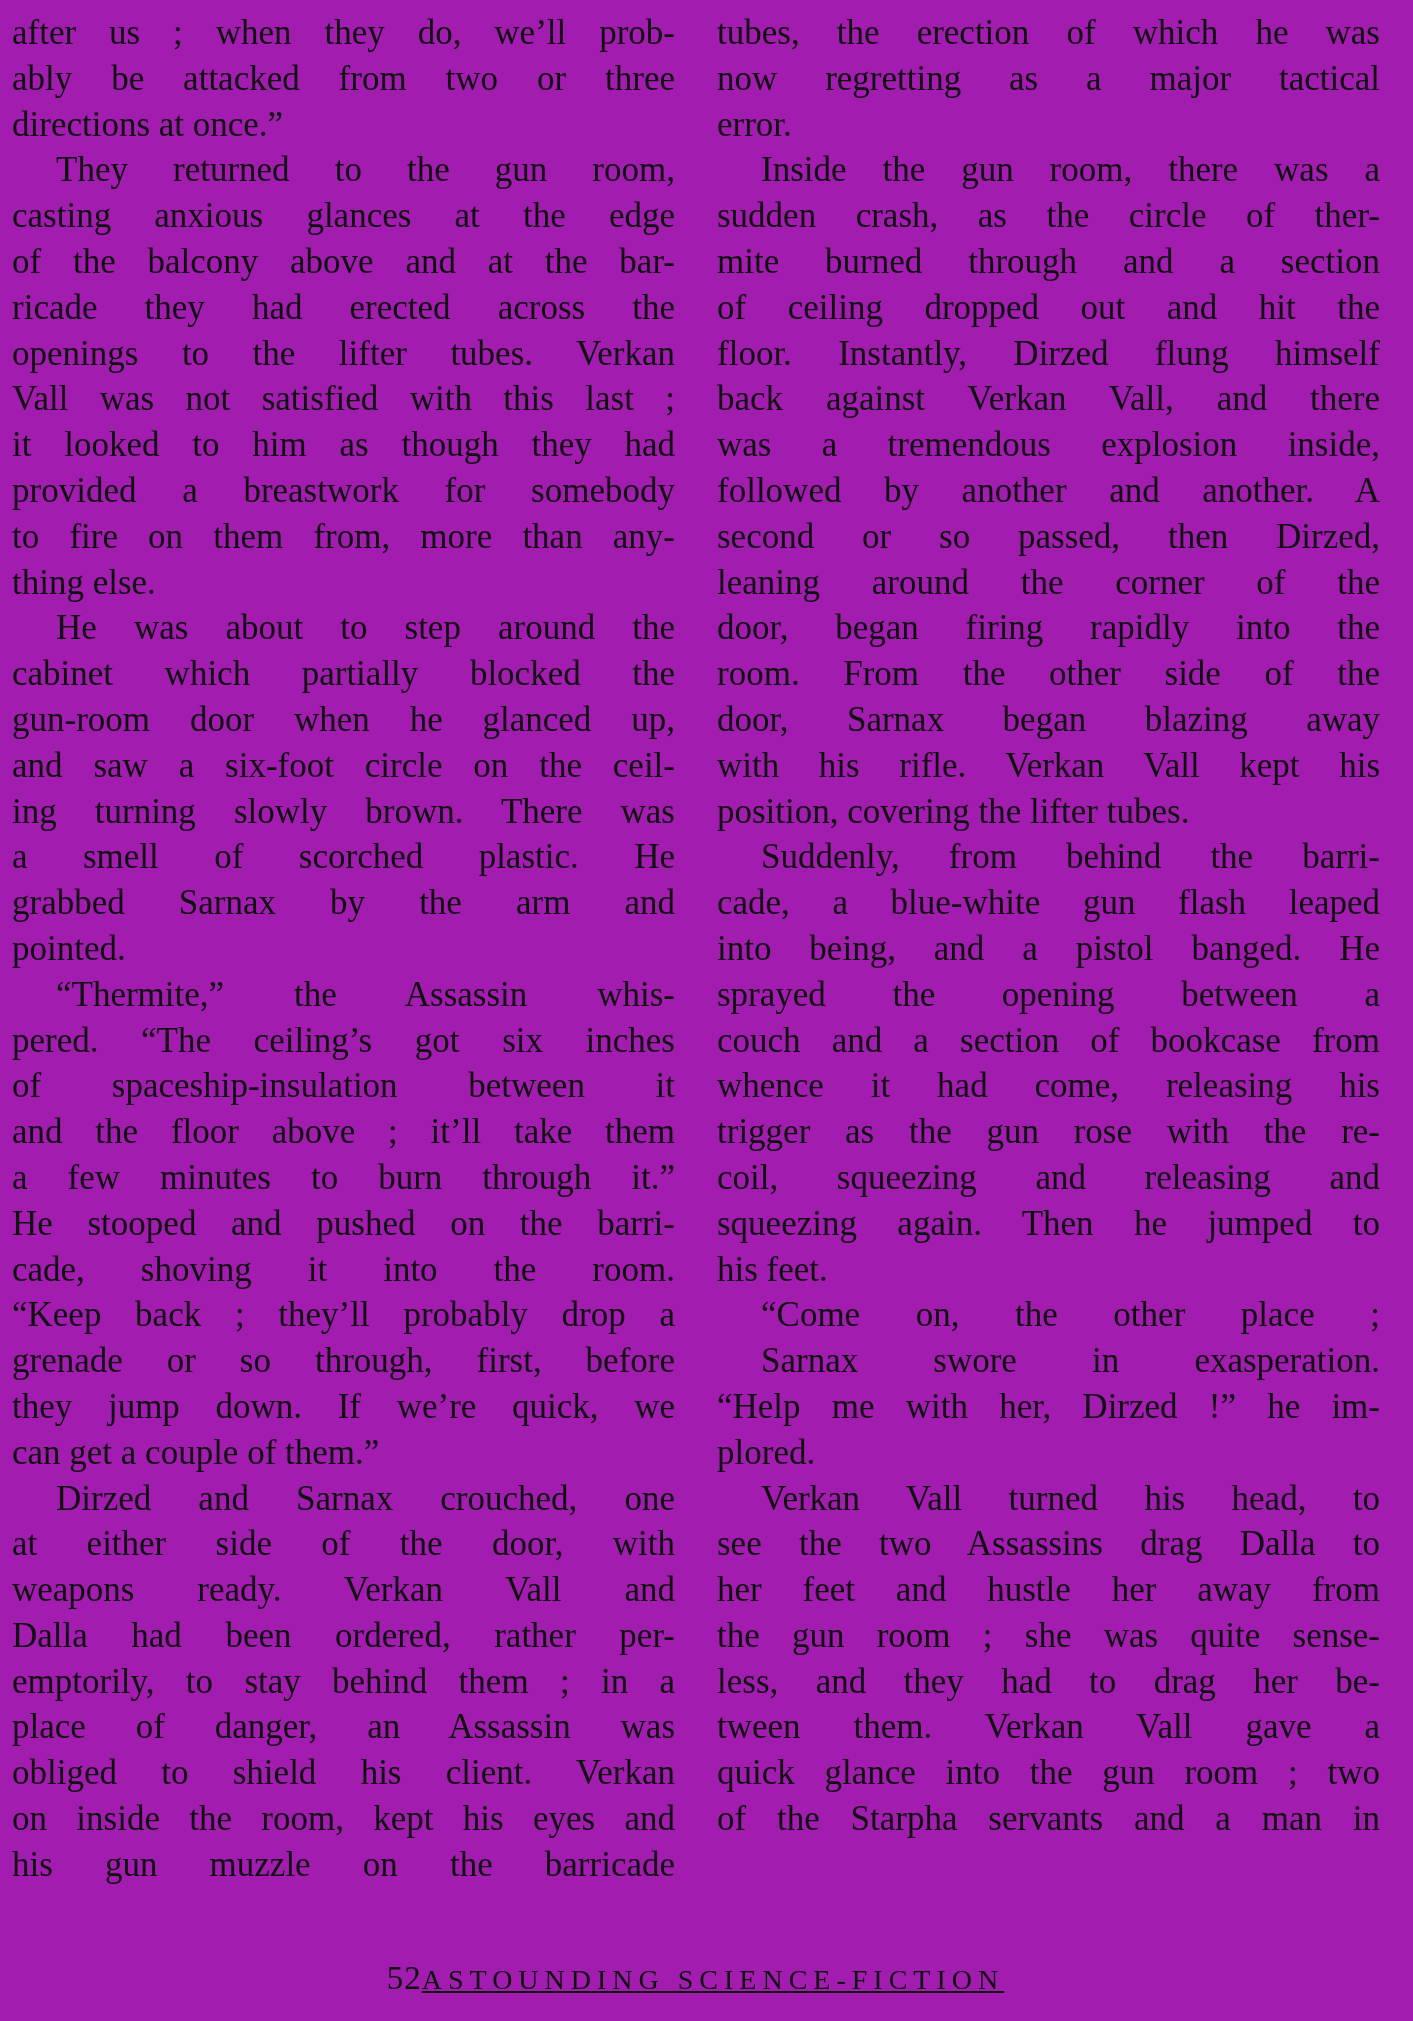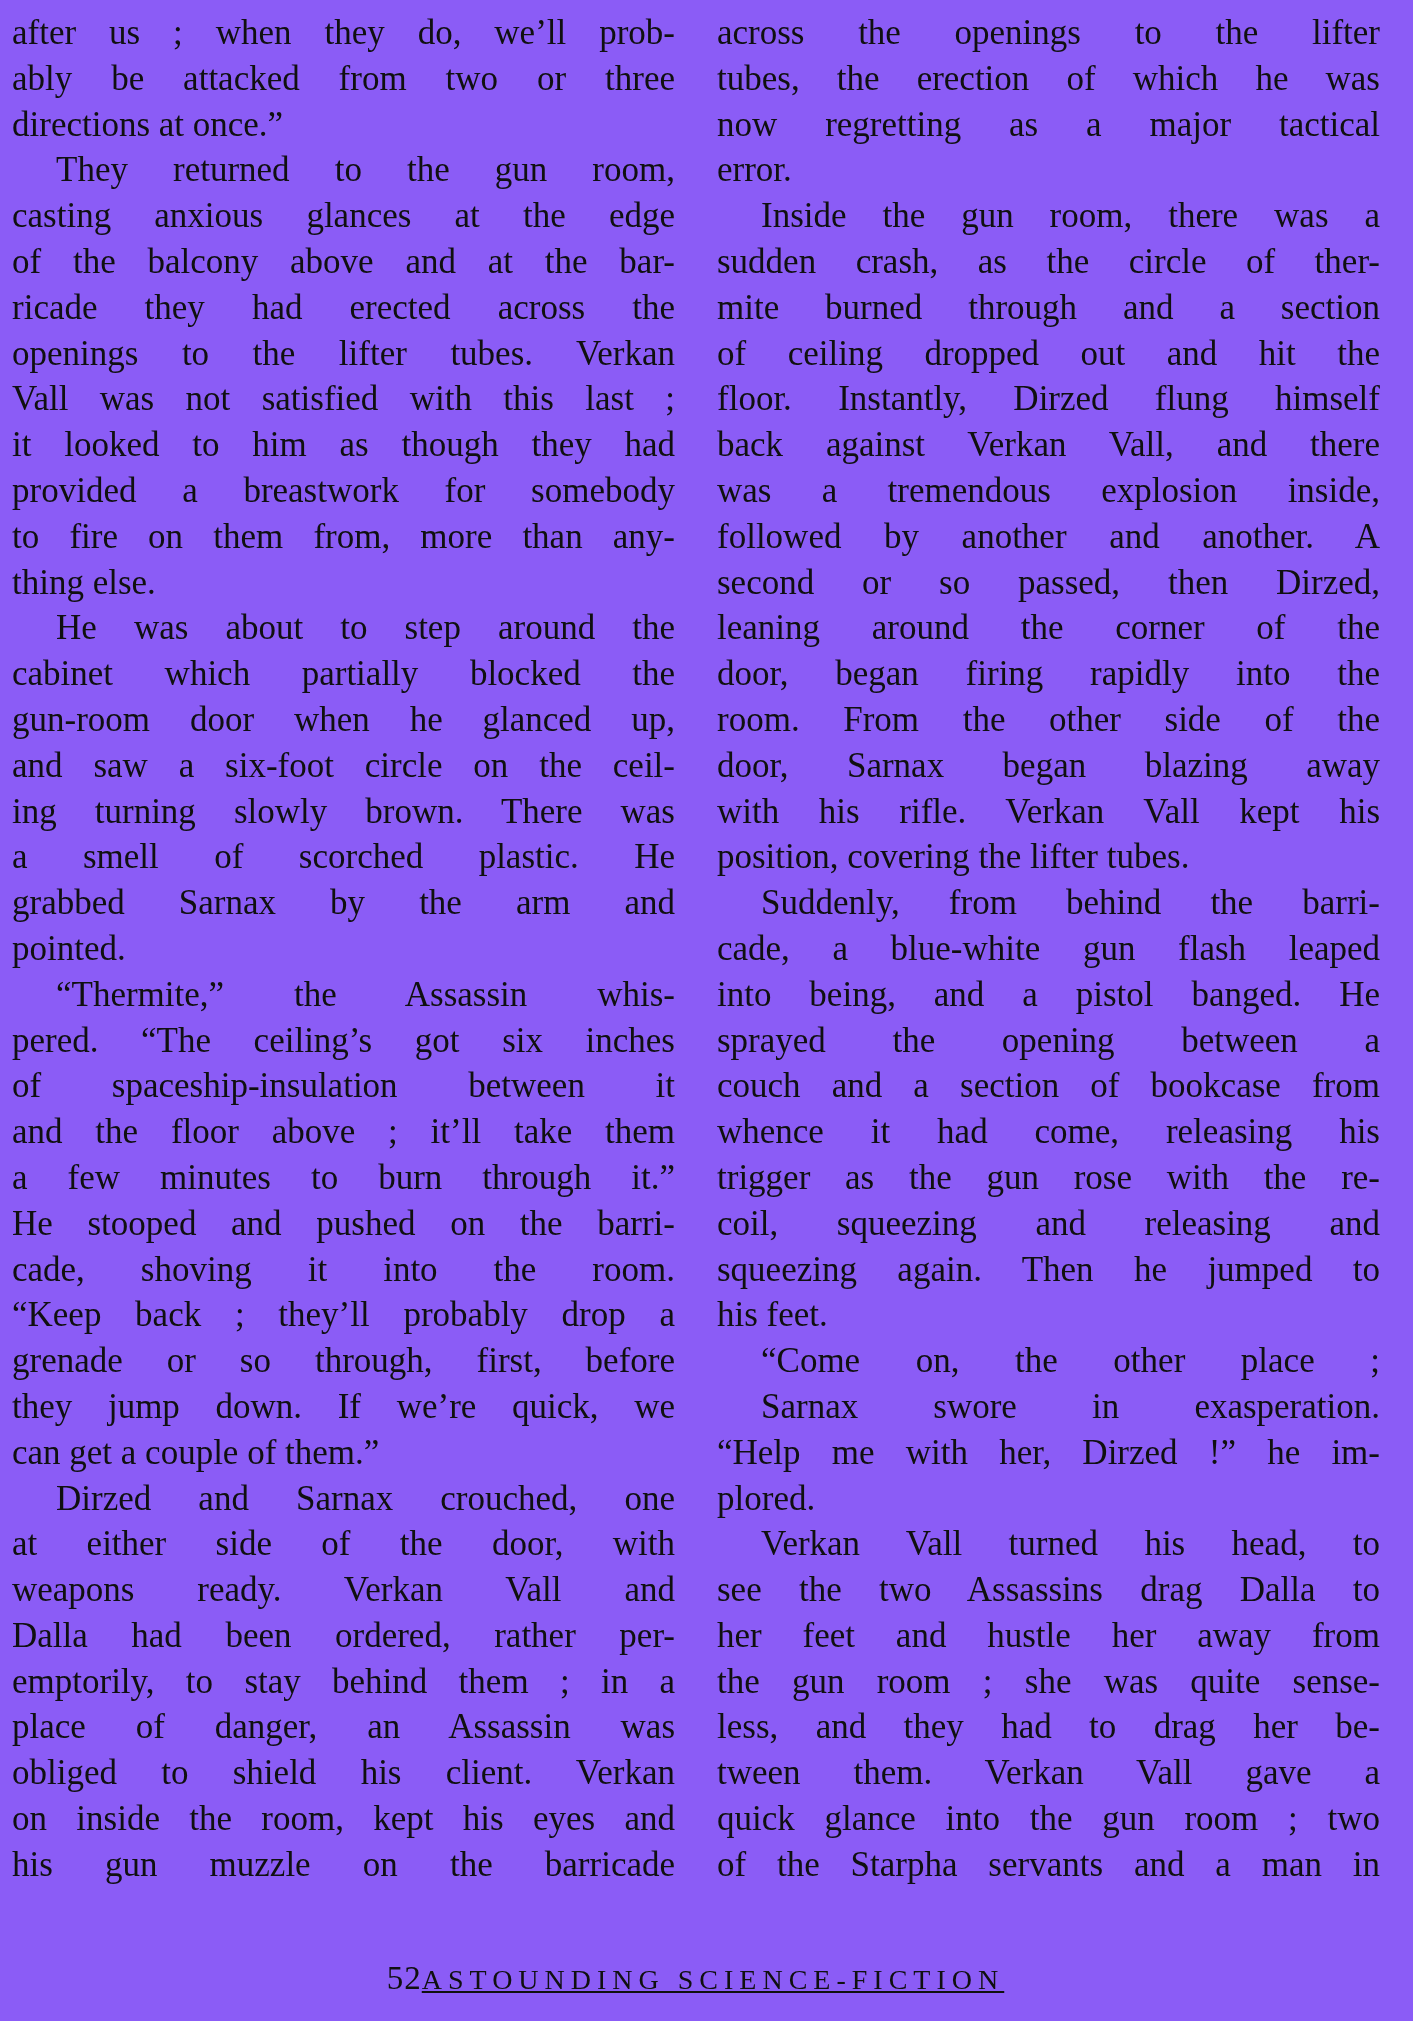"after us ; when they" .page { background: #8b5cf6 -> #a21caf }
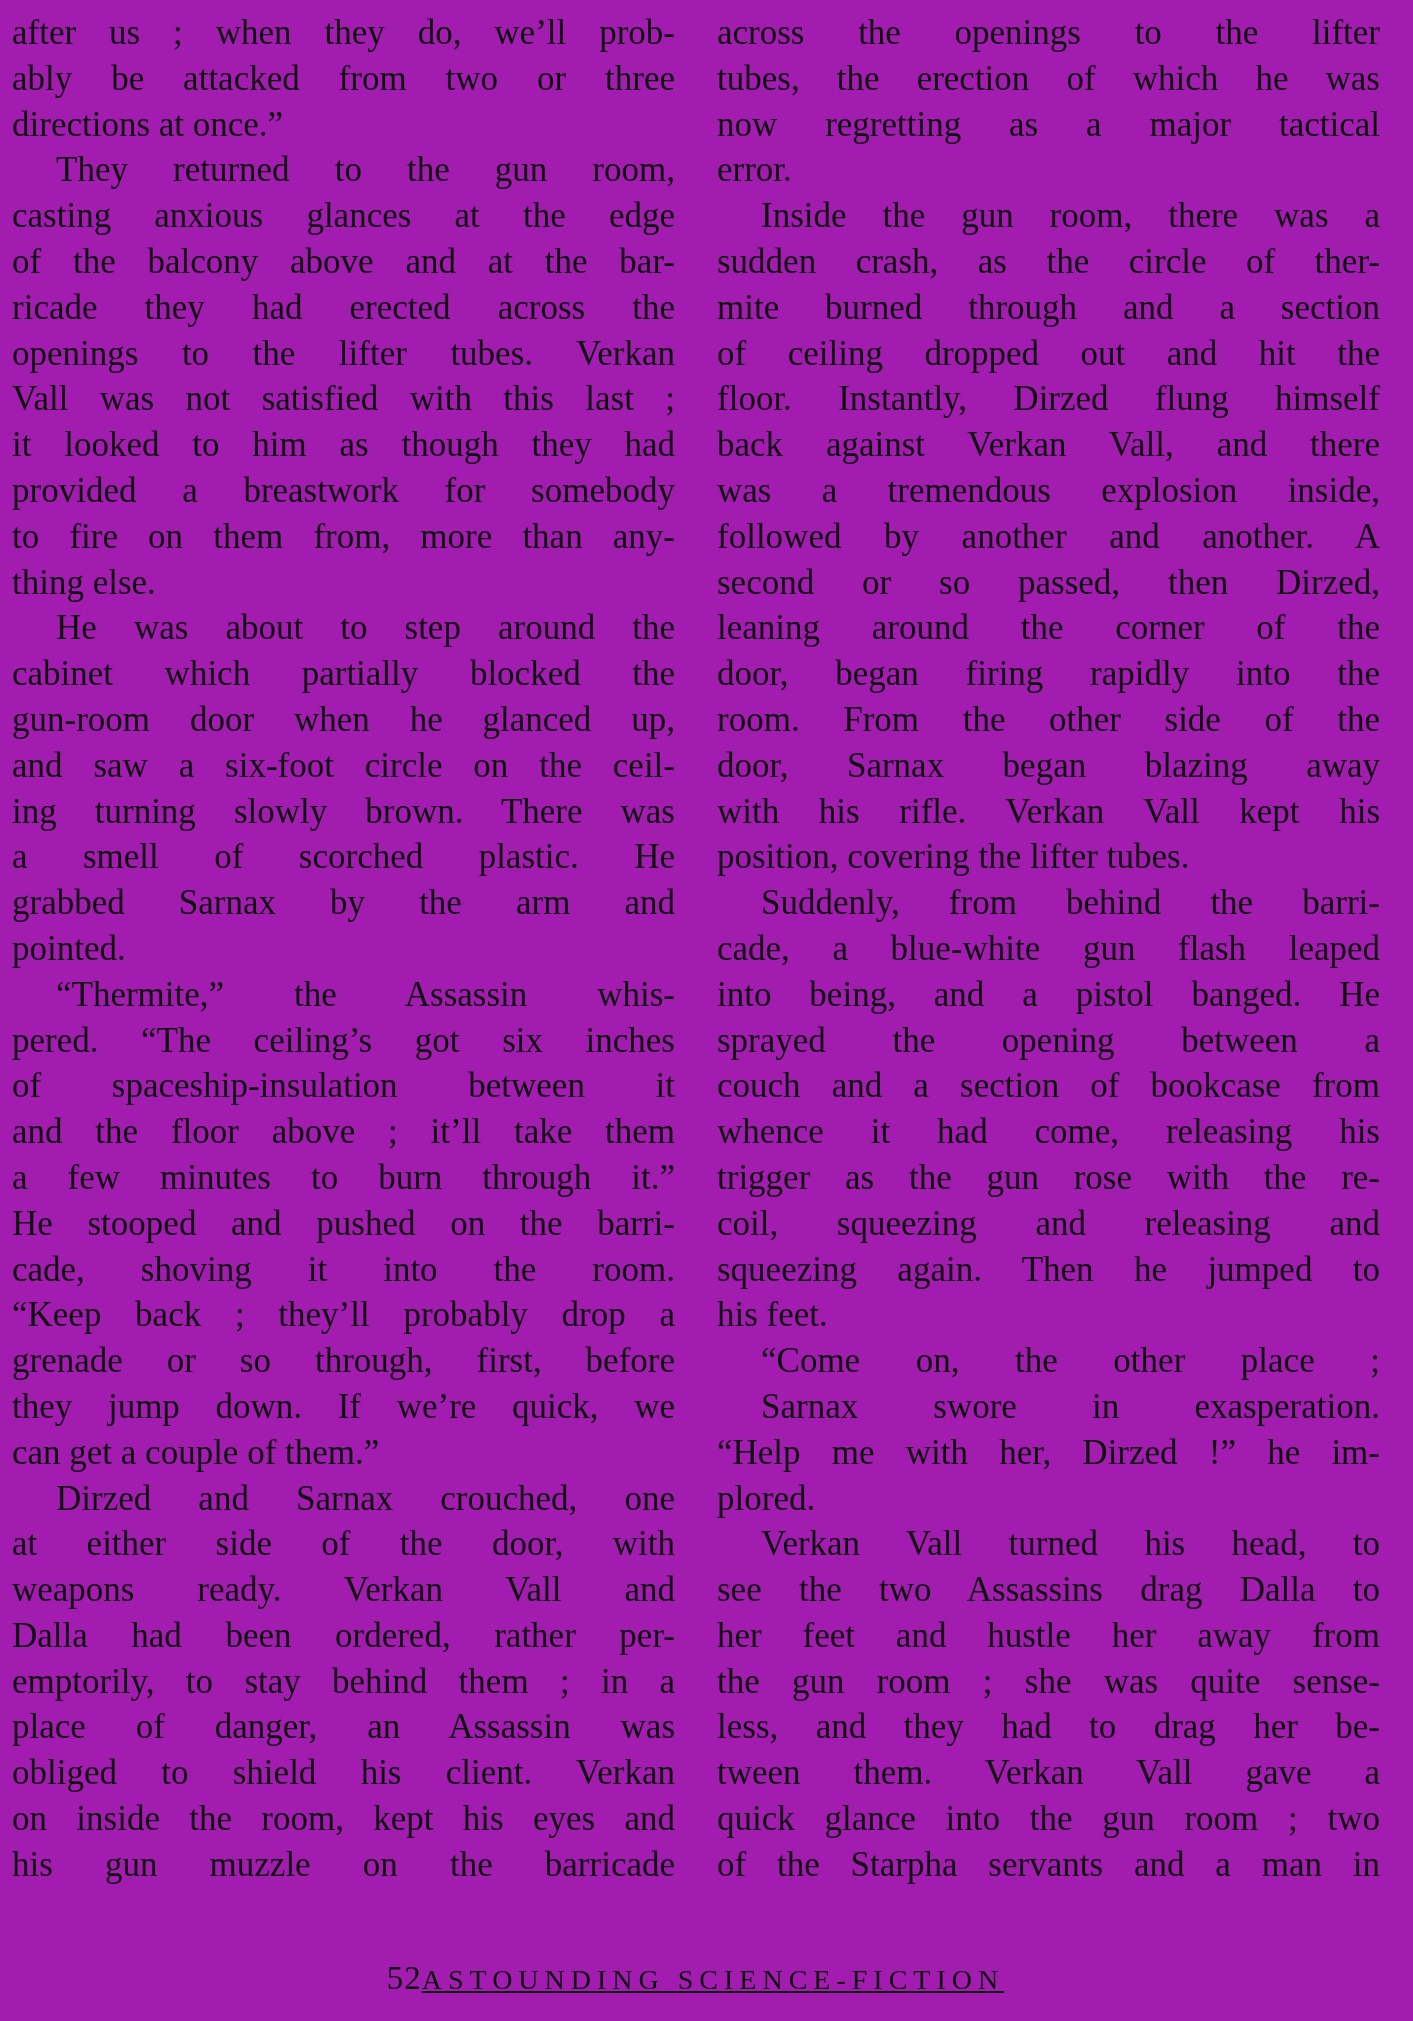"across the openings to the" div.line { html: <div>across the openings to the lifter</div> -> none }
